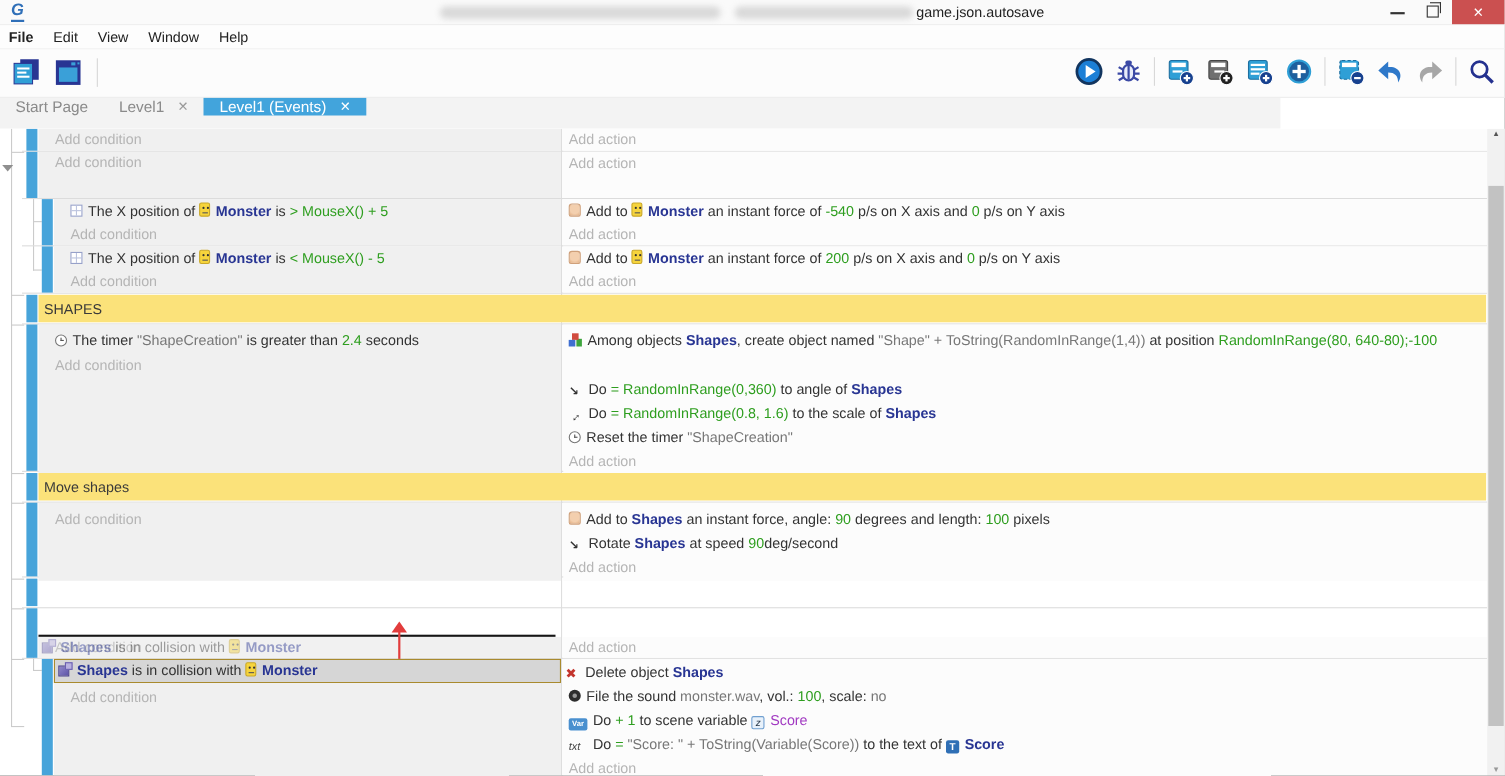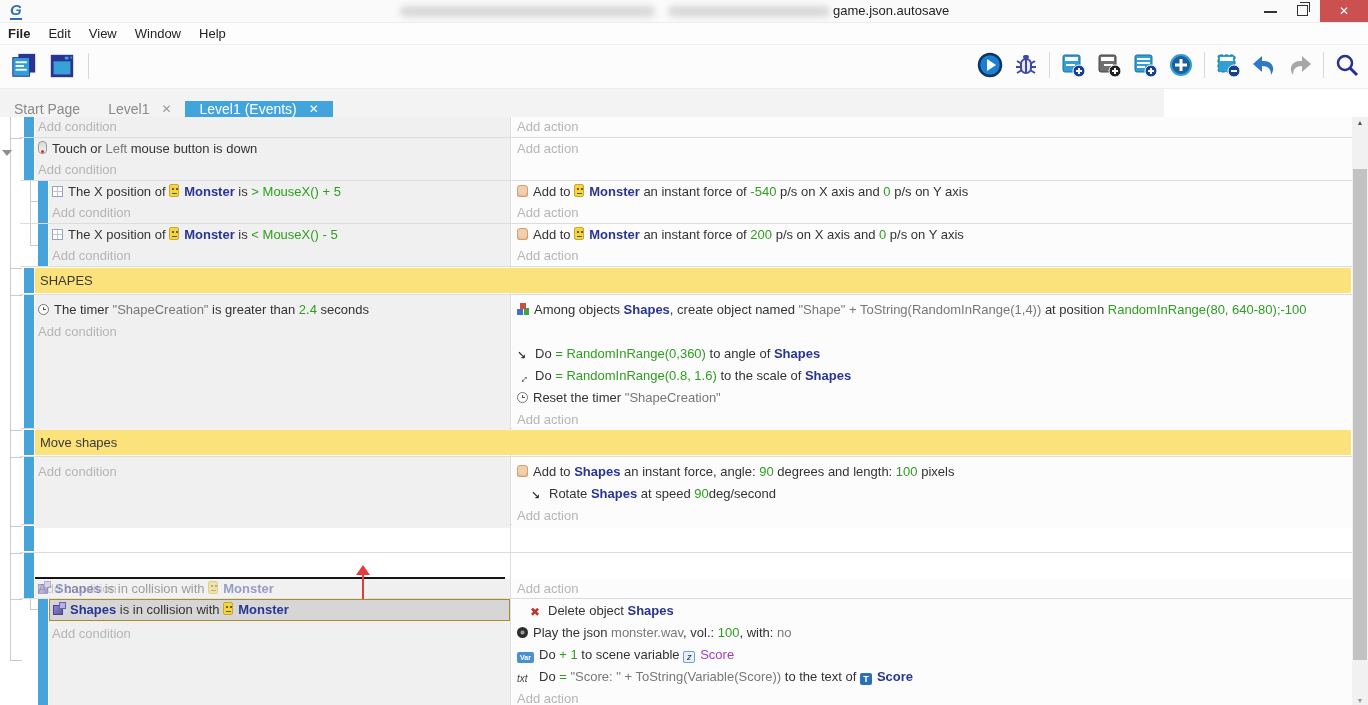"Start Page" #tabbar { align-items: flex-end -> flex-start }
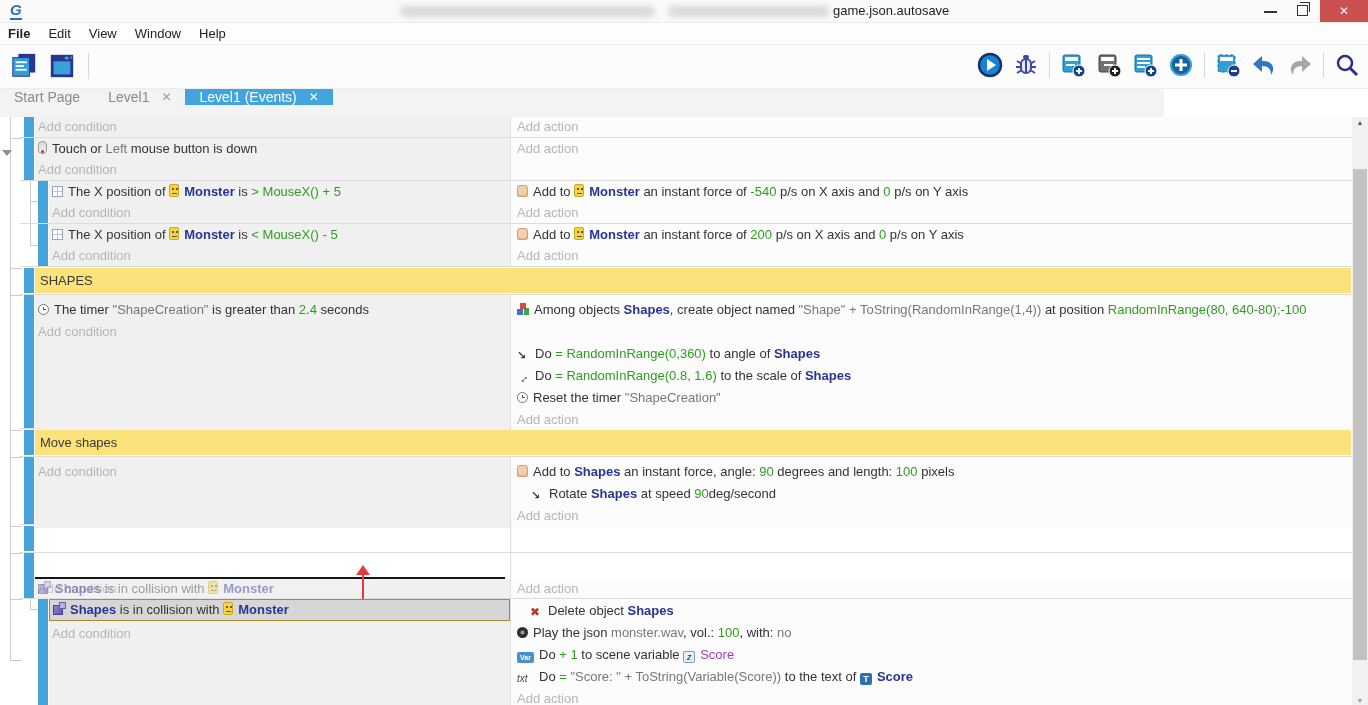"Add condition" .eline { padding-left: 3px -> 15px }
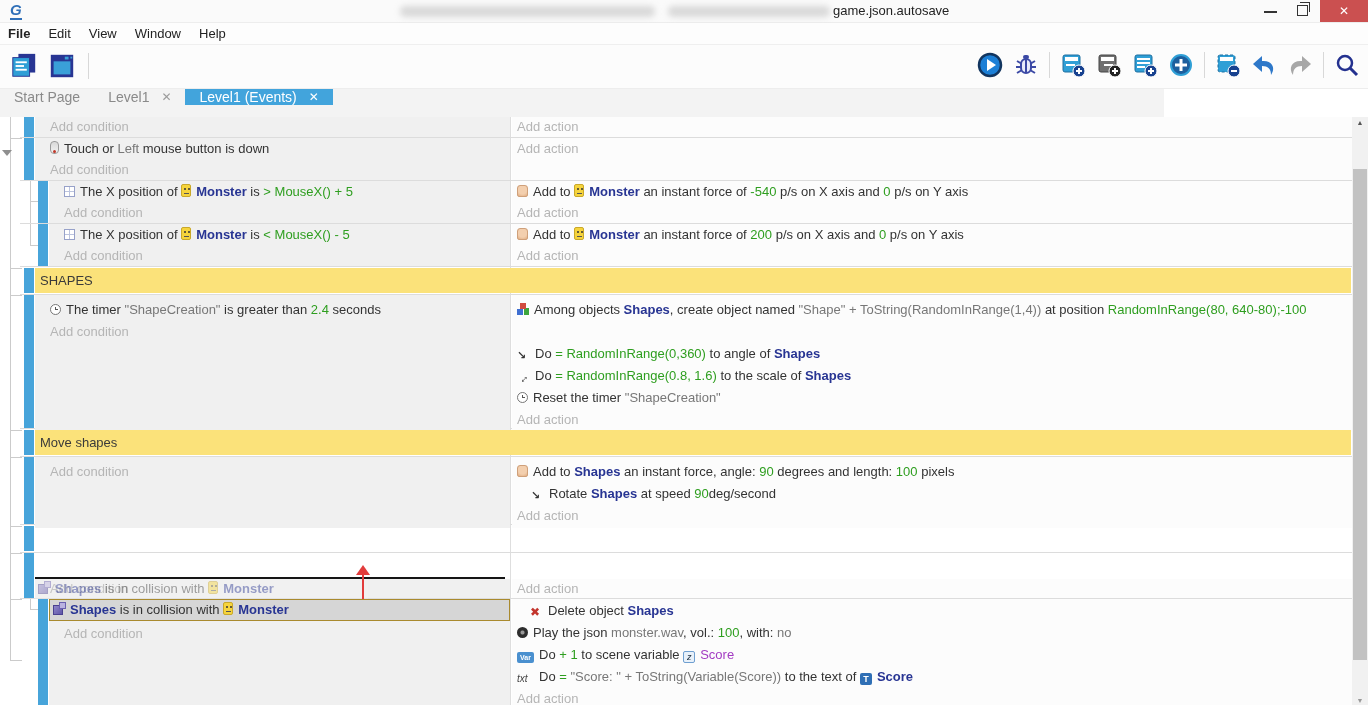"Touch or Left mouse button" span.eline { html: <span><span></span><span>Touch or </span><span>Left</span><span> mouse button is down</span></span> -> none }
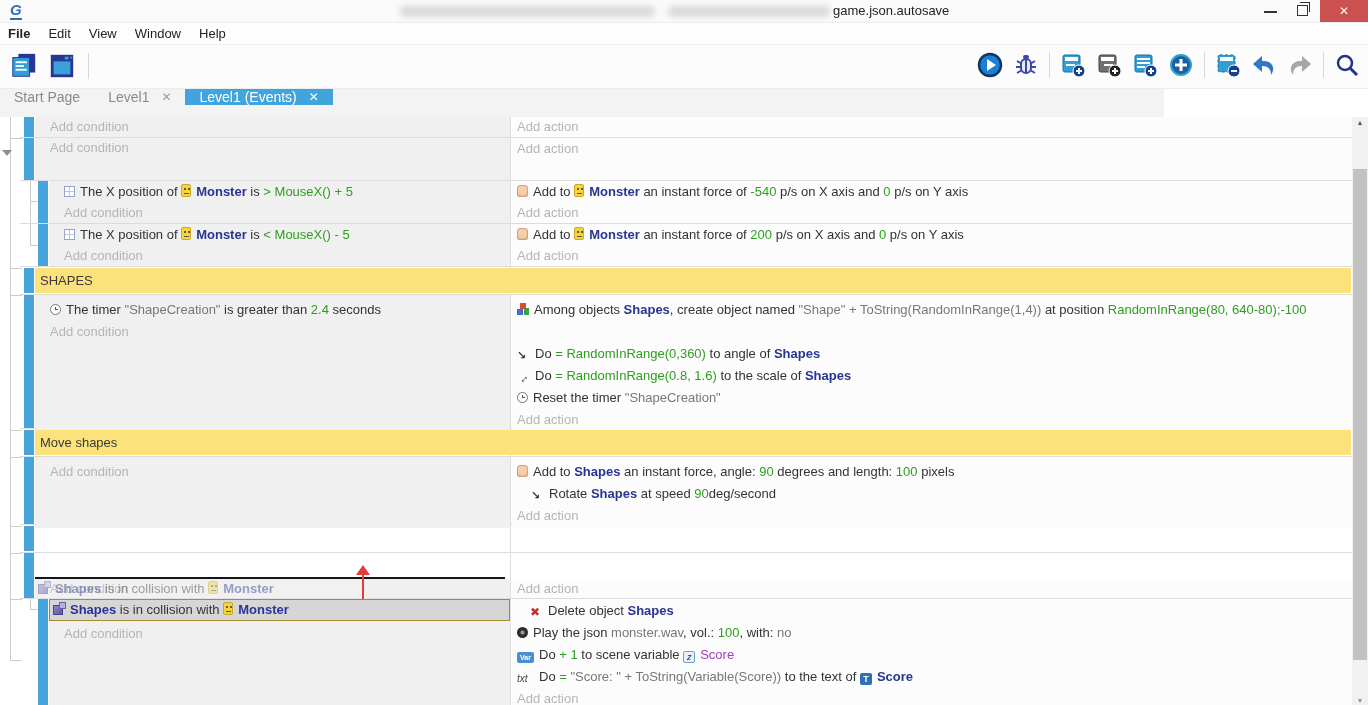"↘ Rotate Shapes at speed" span.eline { padding-left: 19px -> 5px }
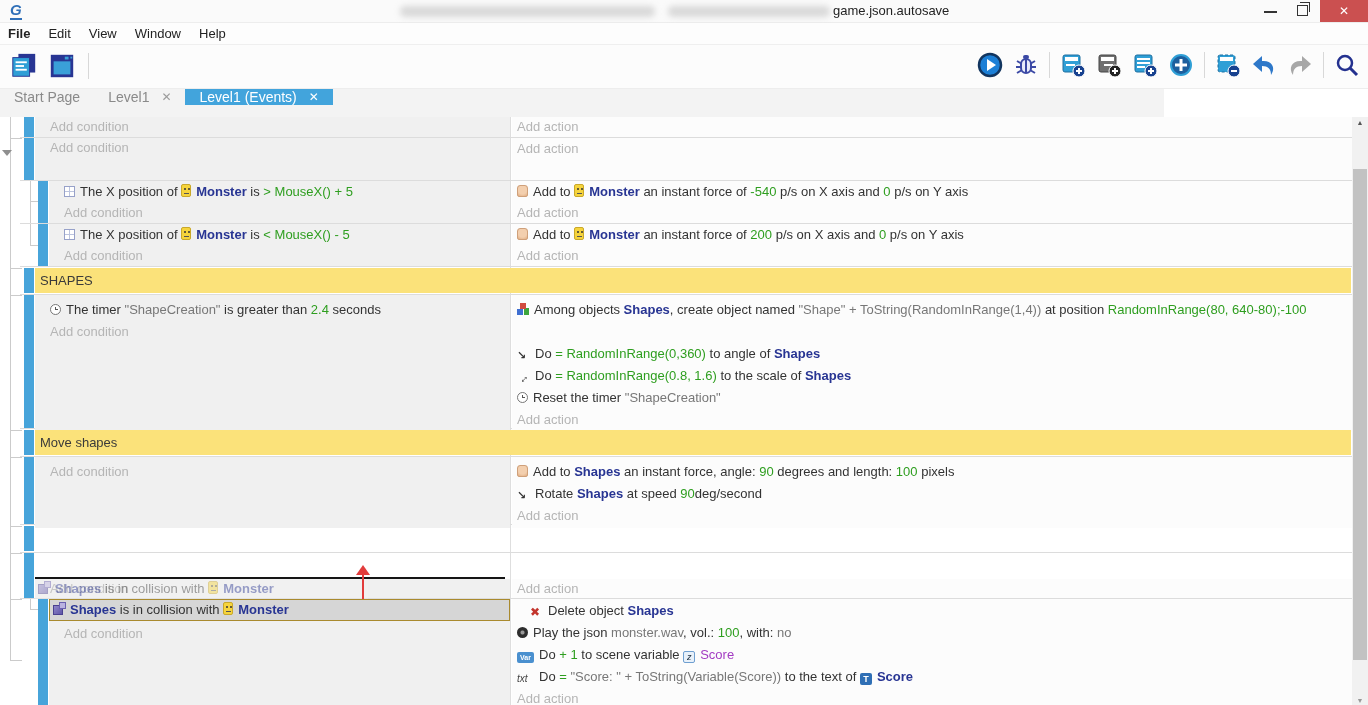"✖ Delete object Shapes" span.eline { padding-left: 18px -> 2px }
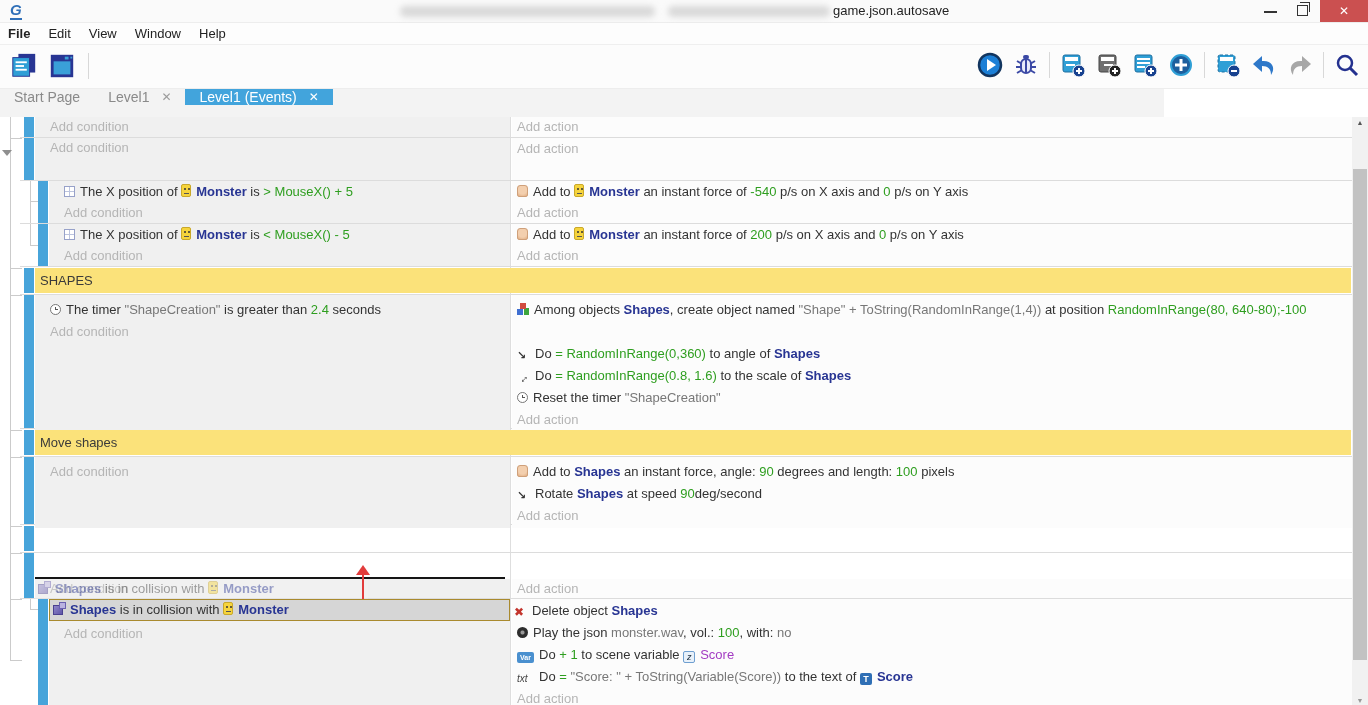"Play the json" span.sg-k { text: Play the json -> File the sound }
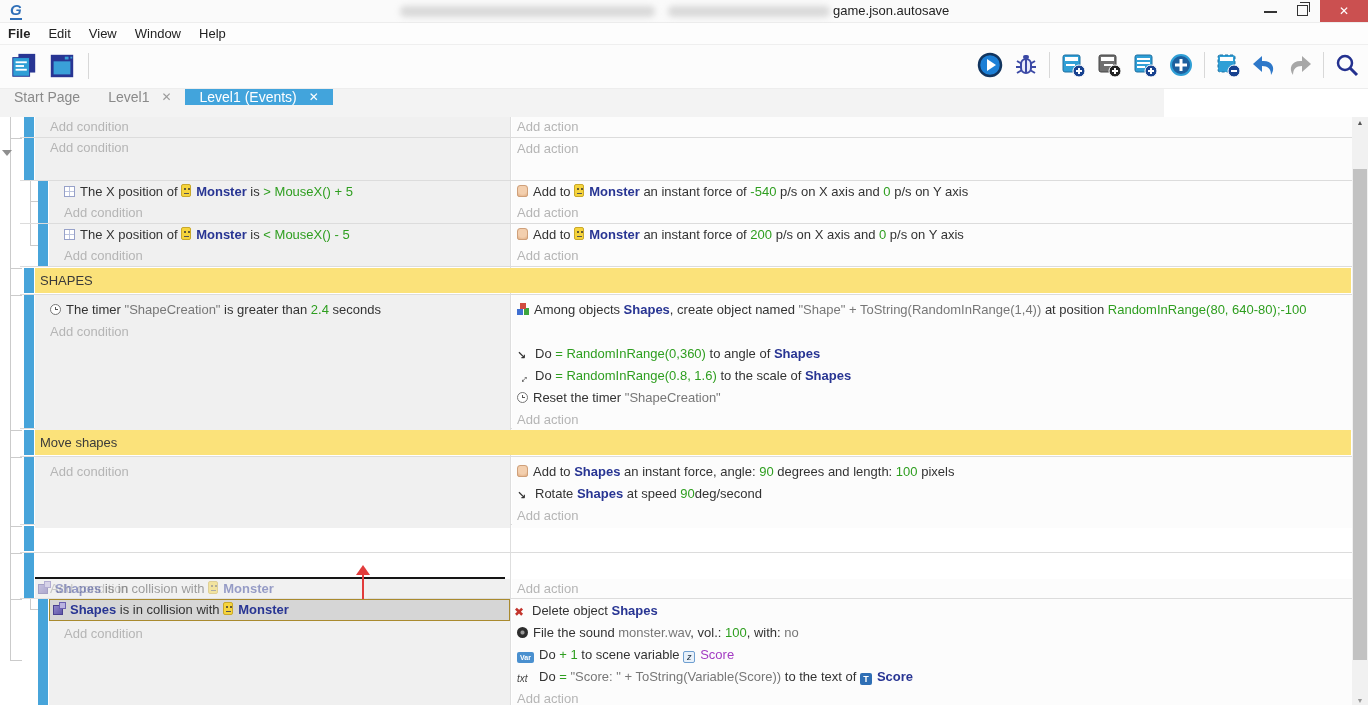", with:" span.sg-k { text: with -> scale }
